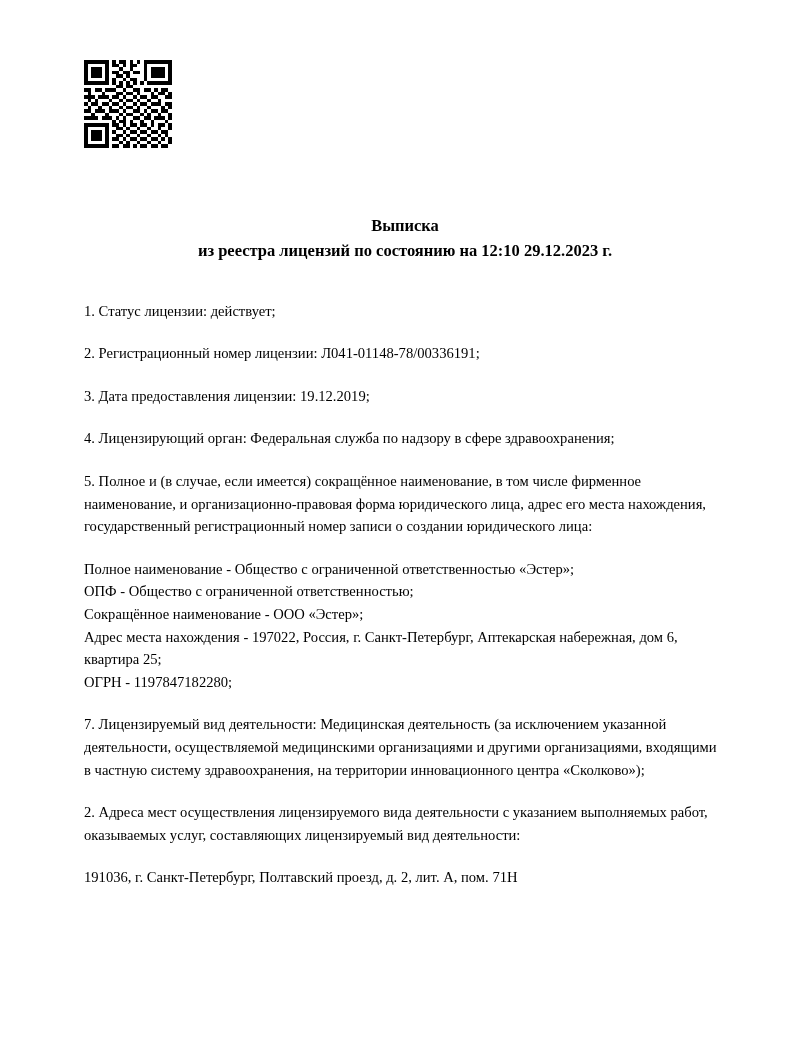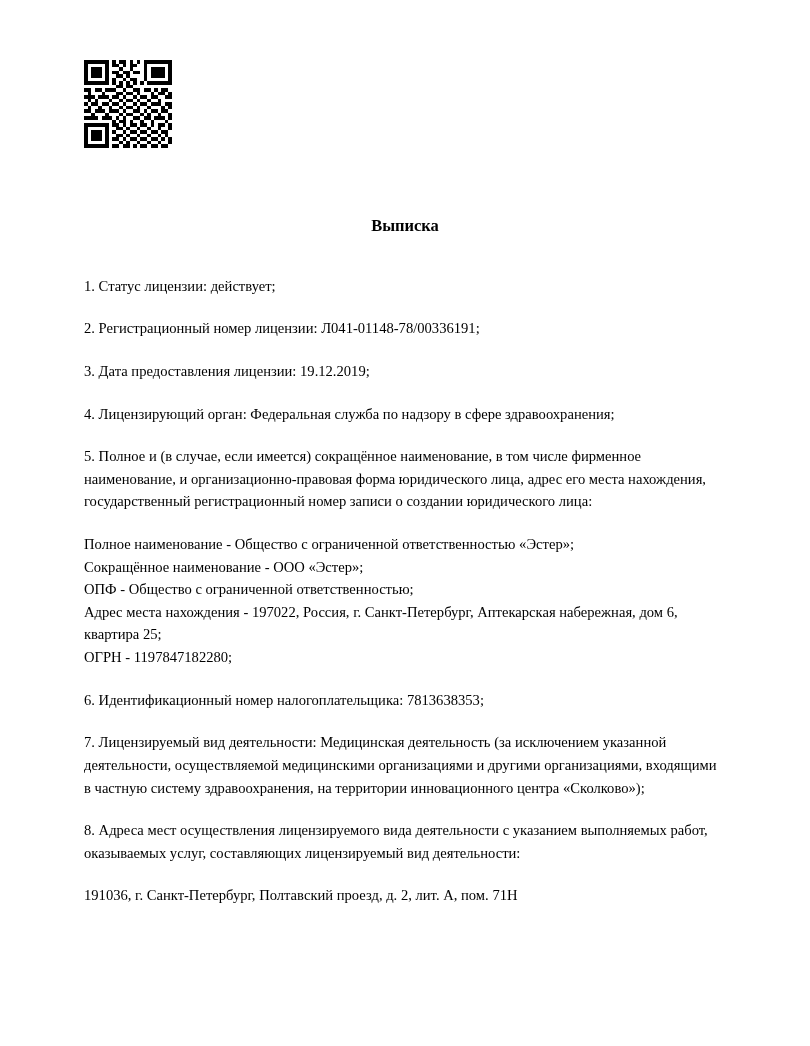"из реестра лицензий по состоянию" span.title-line2 { html: none -> <span>из реестра лицензий по состоянию на 12:10 29.12.2023 г.</span> }
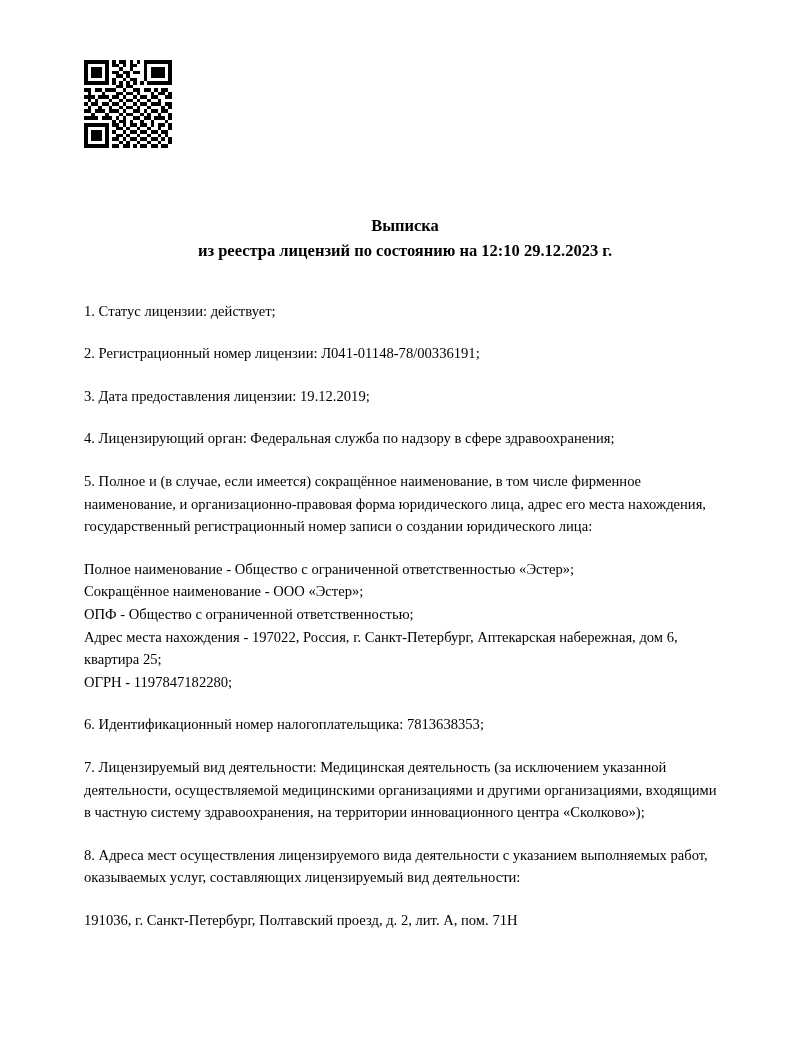"Сокращённое наименование - ООО «Эстер»;" span.ln { order: before "ОПФ - Общество с ограниченной" -> after "ОПФ - Общество с ограниченной" }
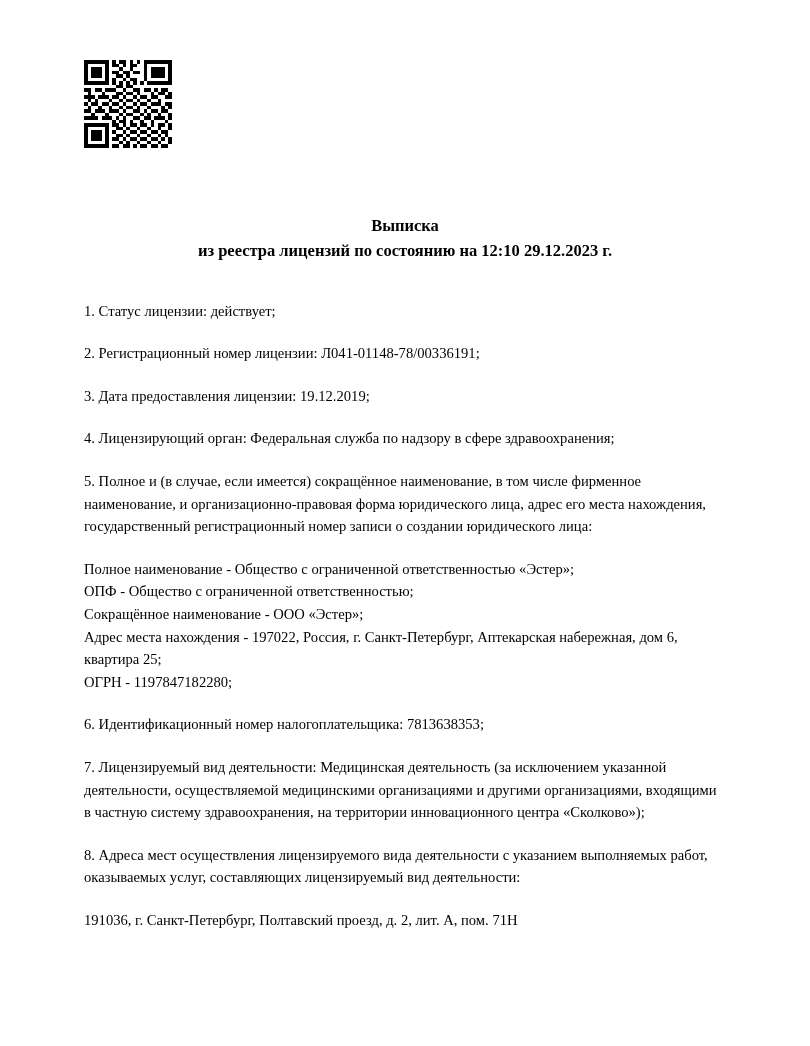"6. Идентификационный номер" p.para { html: <p>6. Идентификационный номер налогоплательщика: 7813638353;</p> -> none }
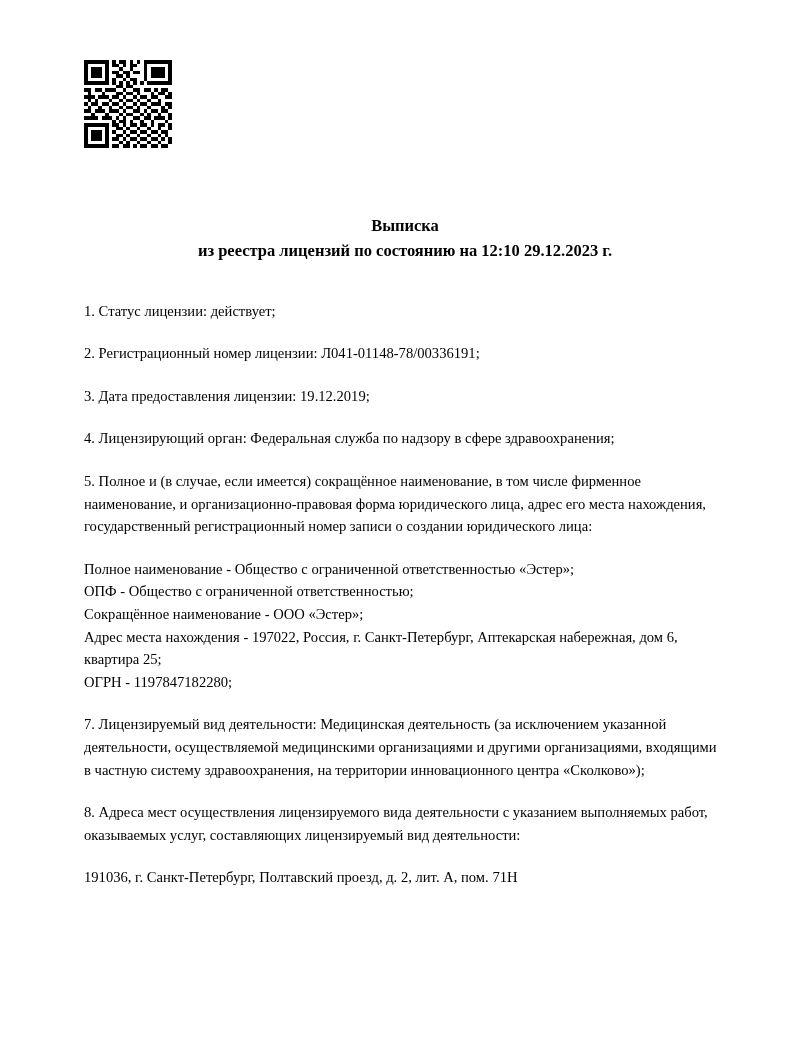"8. Адреса мест осуществления" p.para { text: 8 -> 2 }
